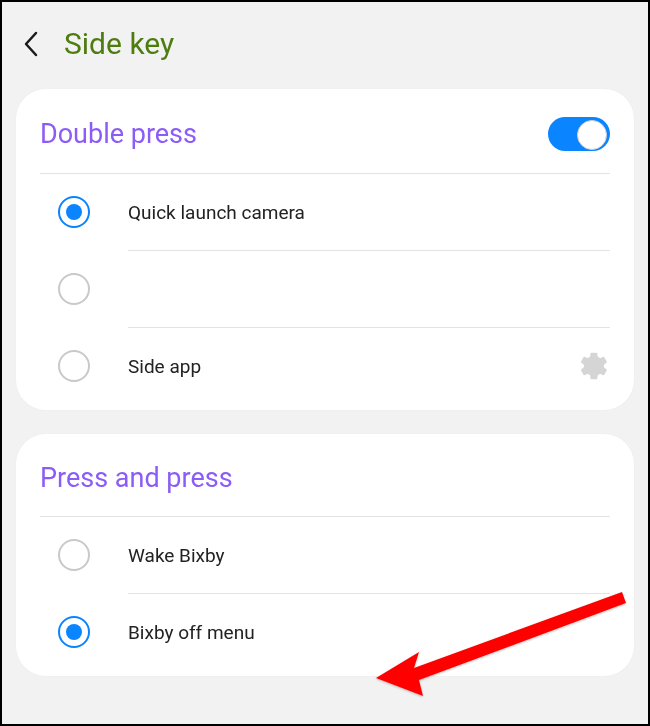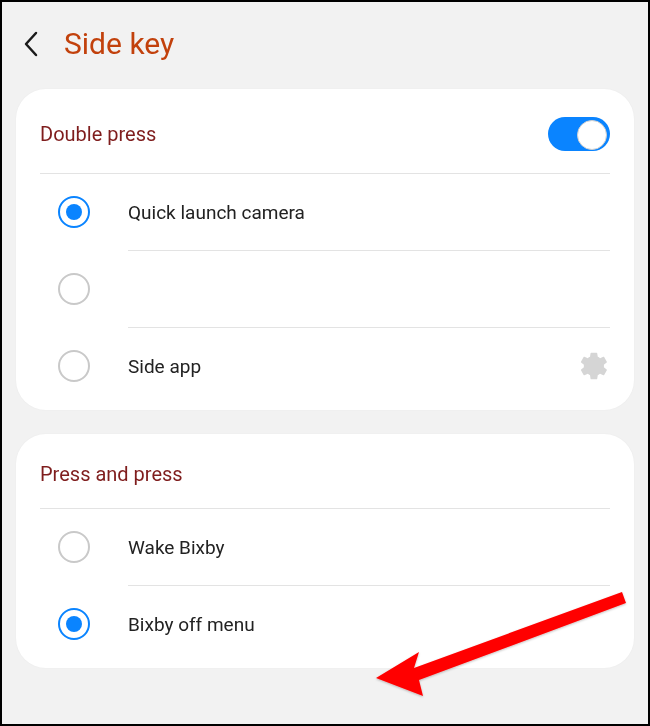"Side key" .header-title { color: #c2410c -> #4d7c0f }
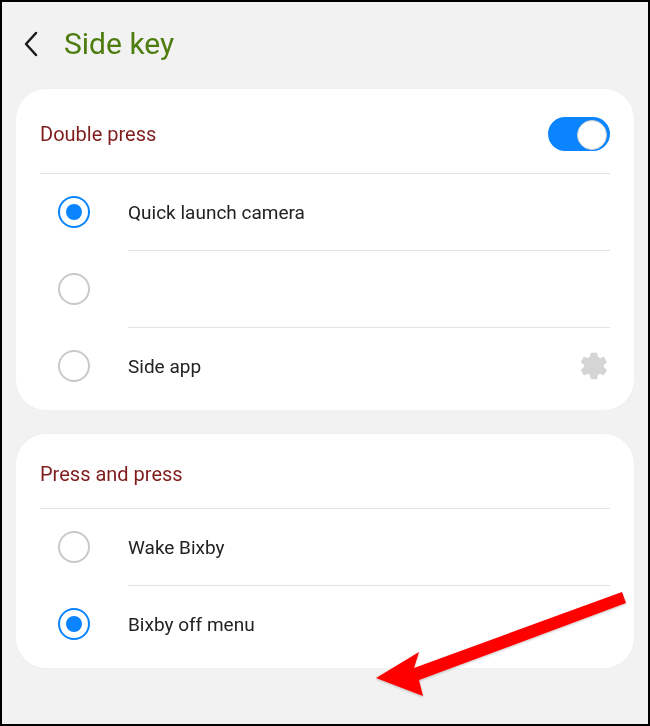"Double press" .section-title { color: #7f1d1d -> #8b5cf6; font-size: 20px -> 27px }
